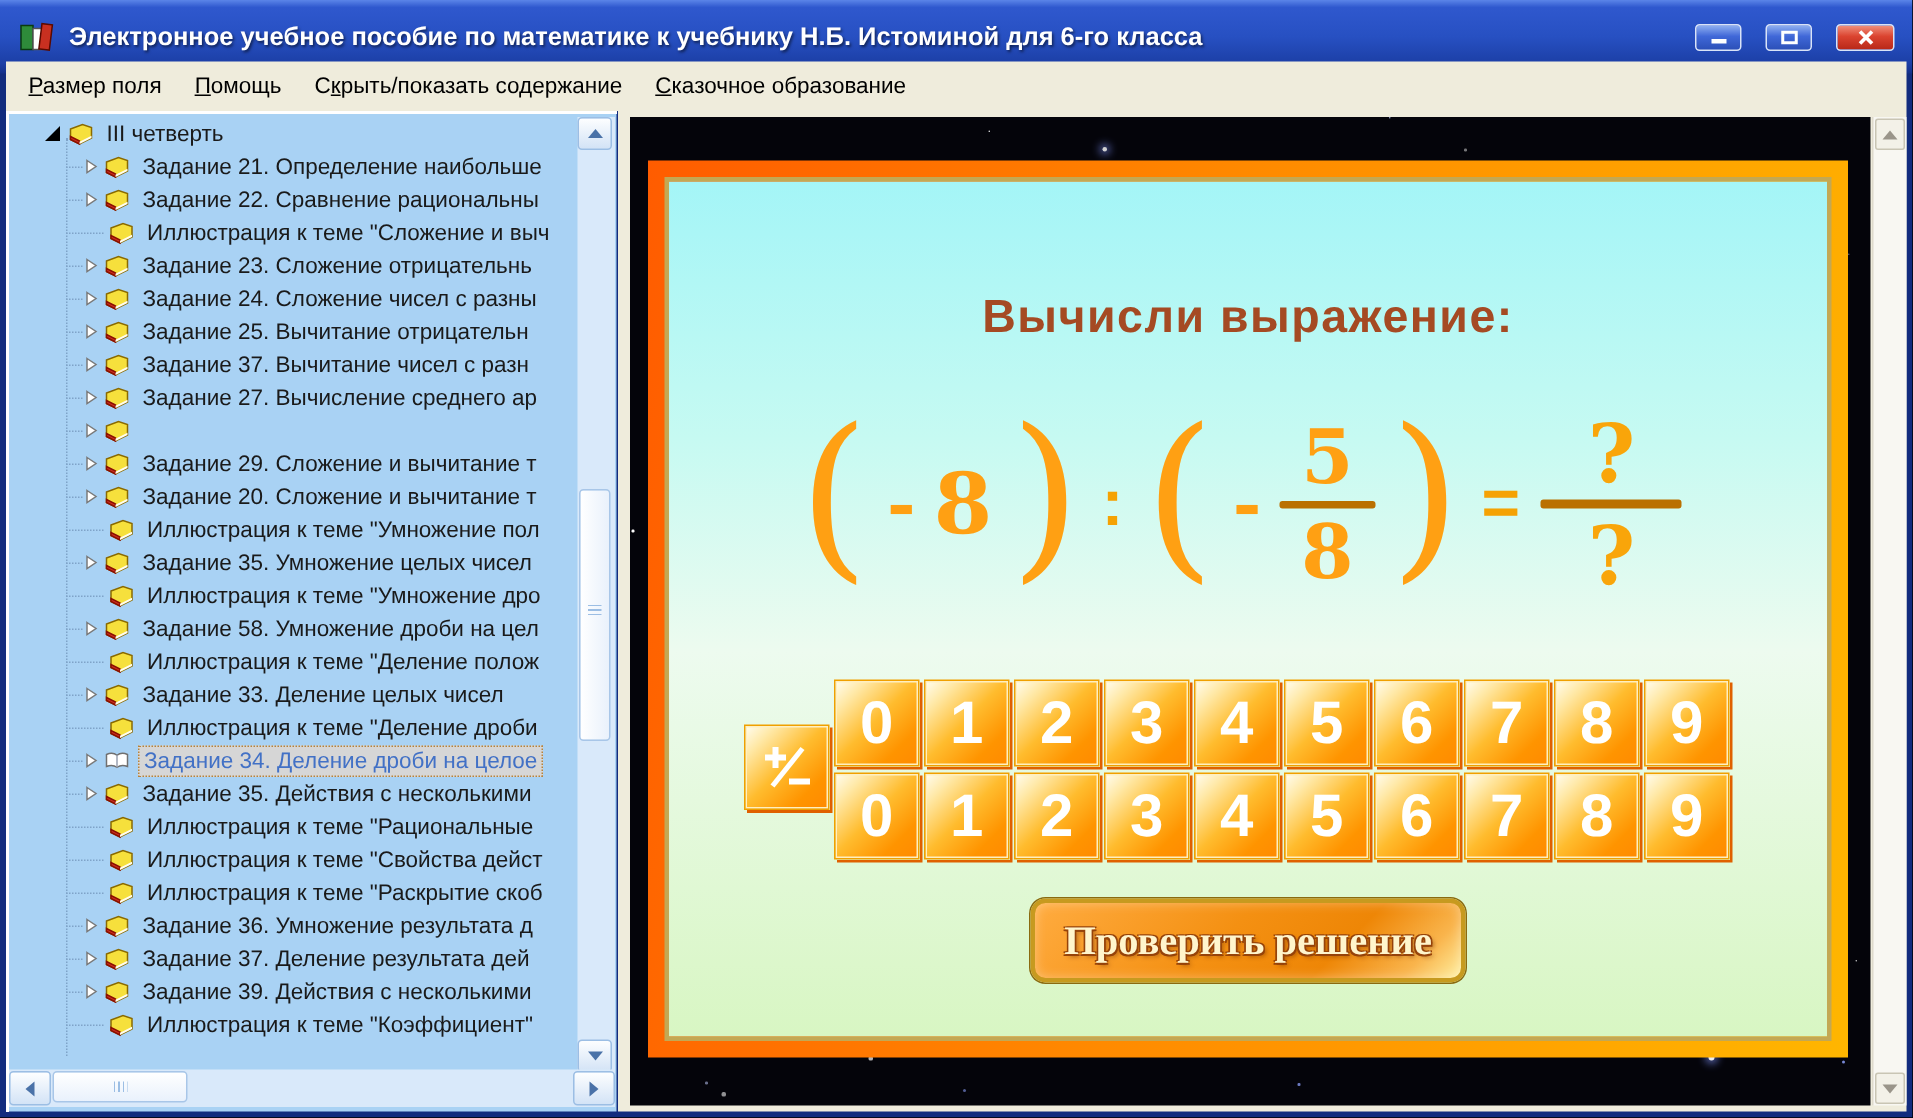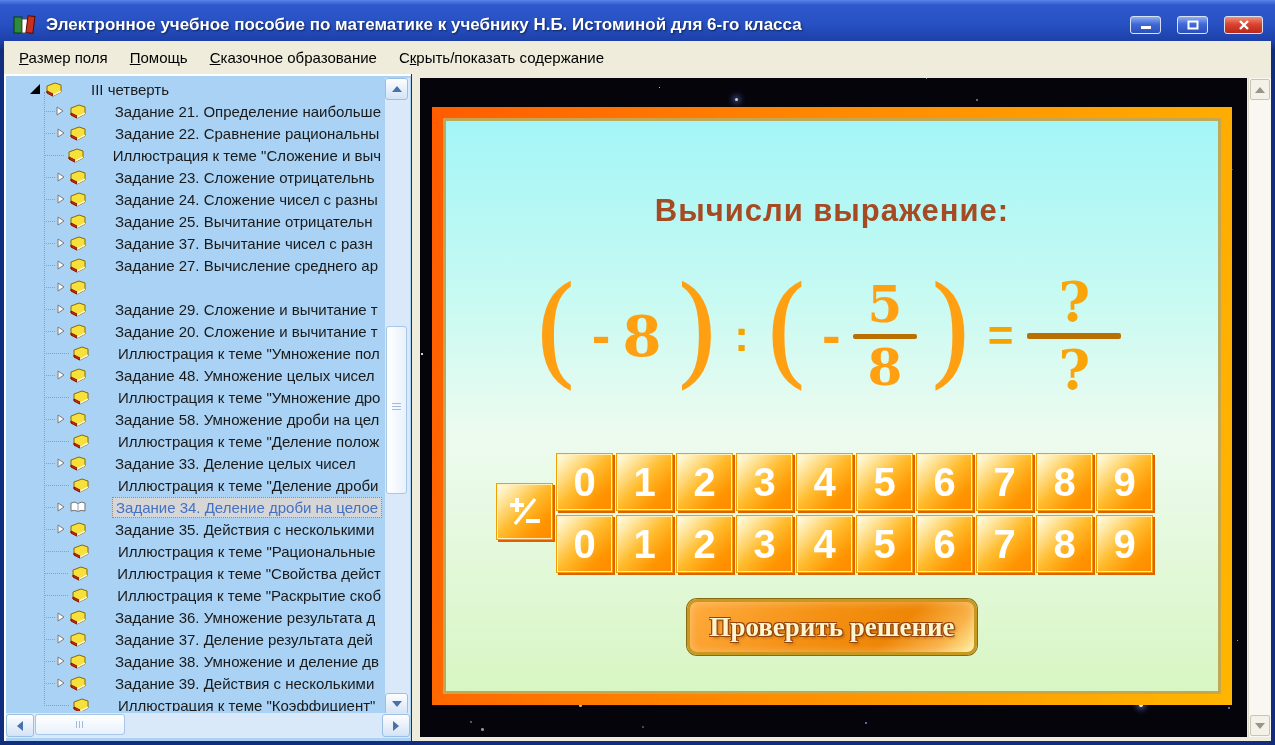"Сказочное образование" div.menu-item { order: before "Скрыть/показать содержание" -> after "Скрыть/показать содержание" }
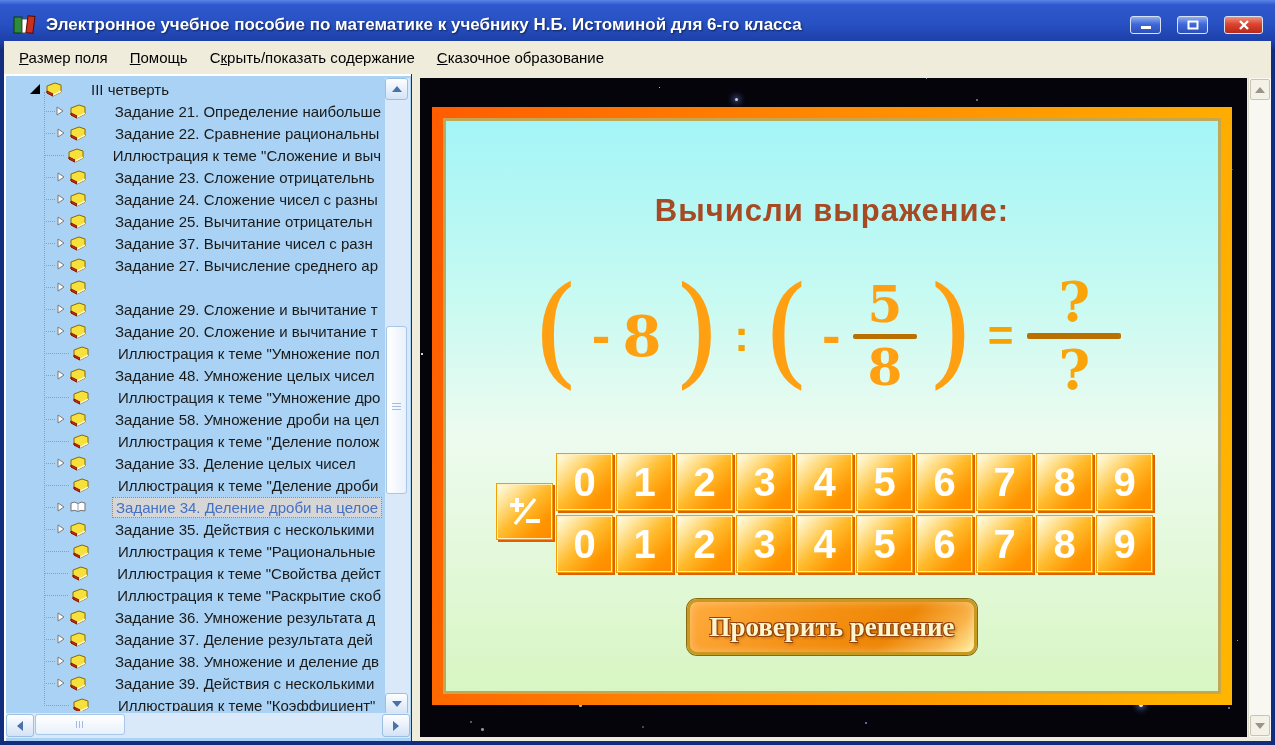"III четверть" .tree-label { margin-left: 20px -> none }
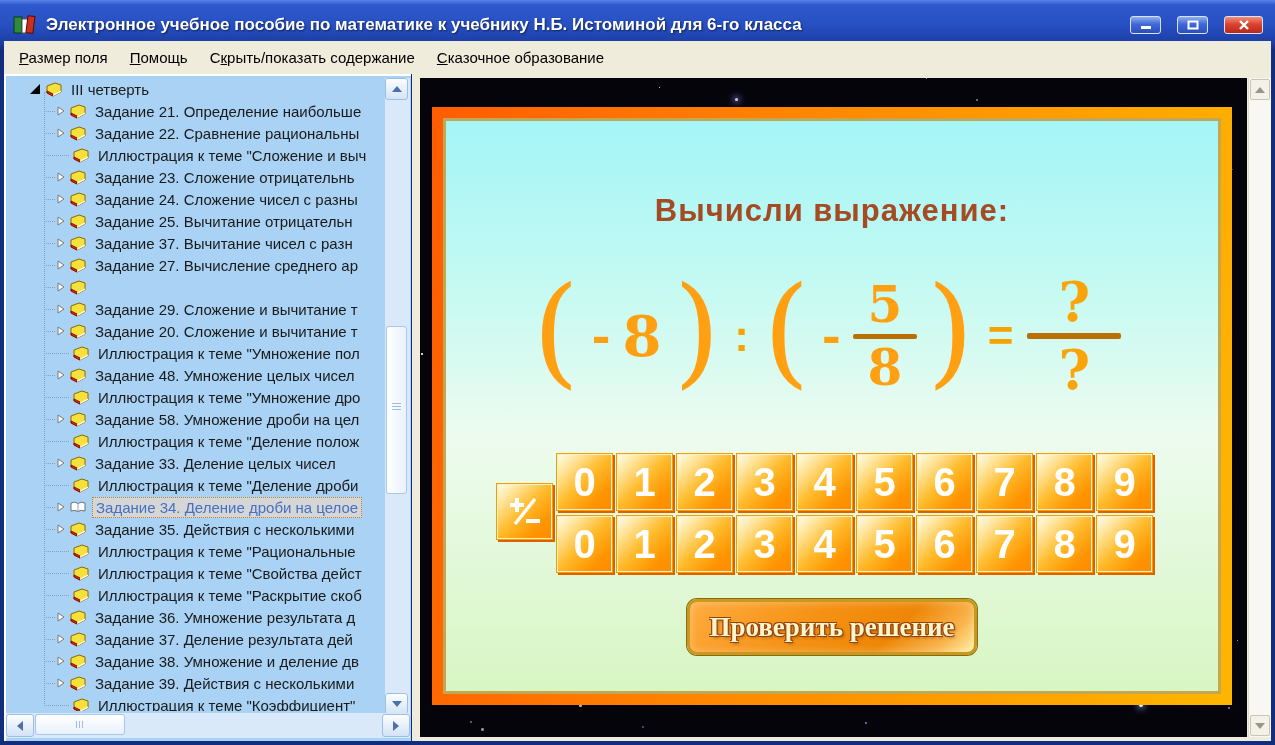"Задание 48. Умножение целых чисел" span.tree-label { text: 48 -> 35 }
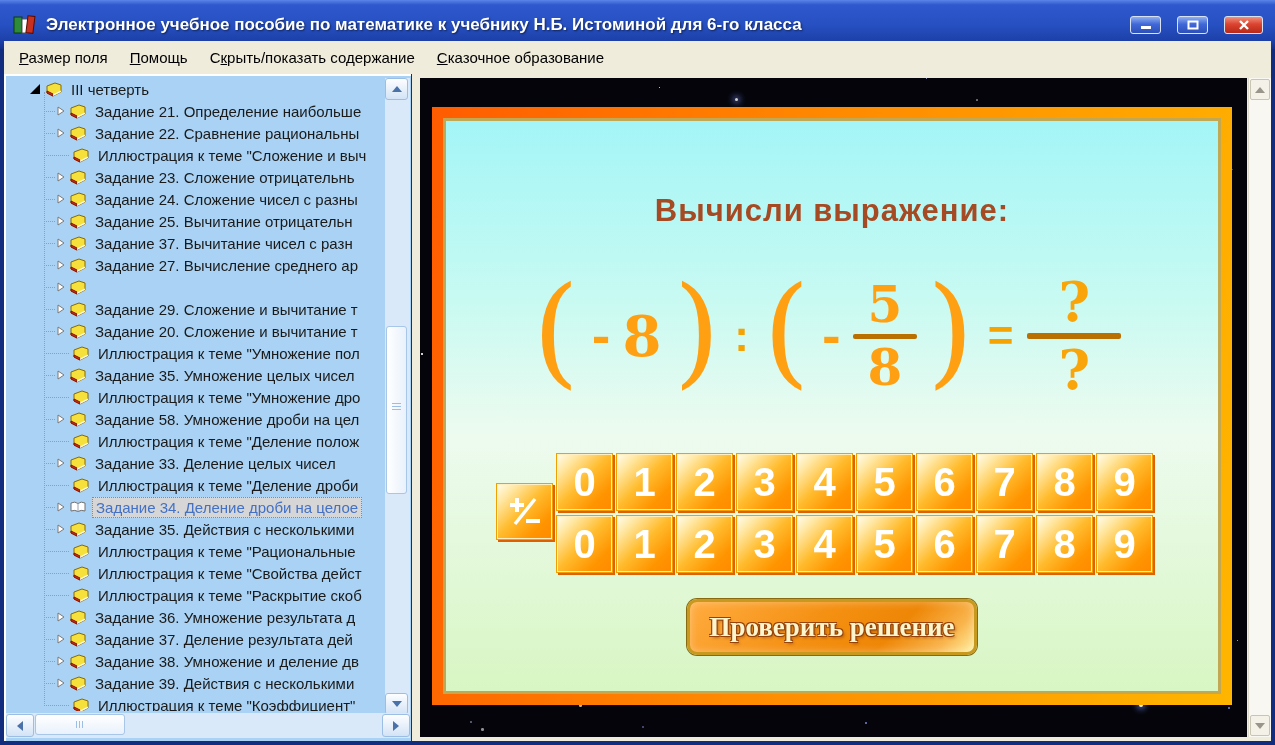"Задание 38. Умножение и деление" div.tree-row { html: <div> <span></span> <span> <svg> <path></path> </svg> </span> <svg> <path></path> <path></path> <path></path> </svg> <span>Задание 38. Умножение и деление дв</span> </div> -> none }
